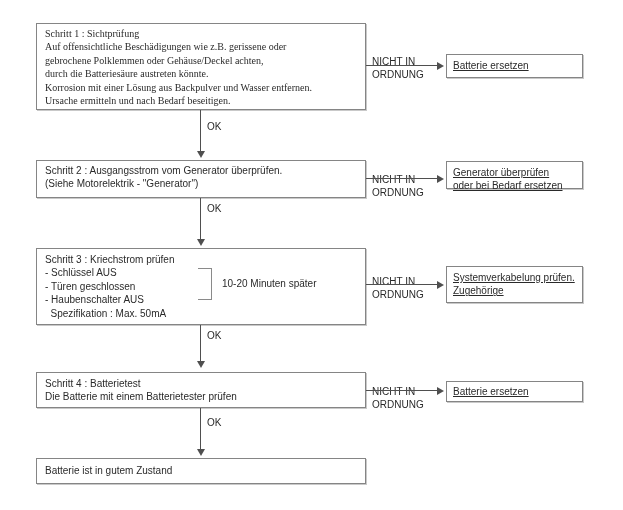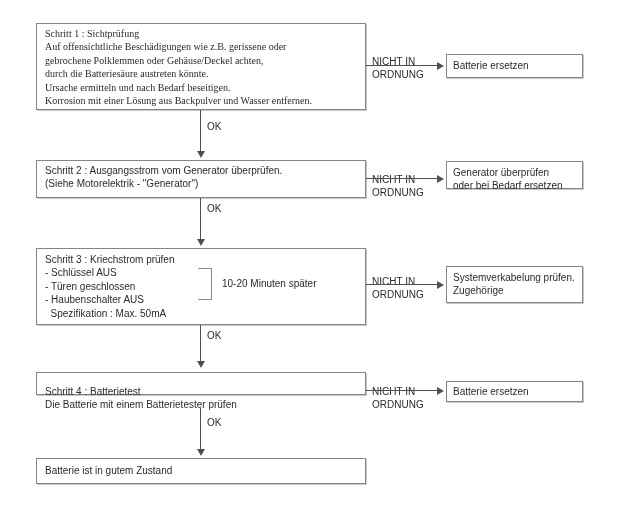"Batterie ersetzen" .rbox { text-decoration: none -> underline }
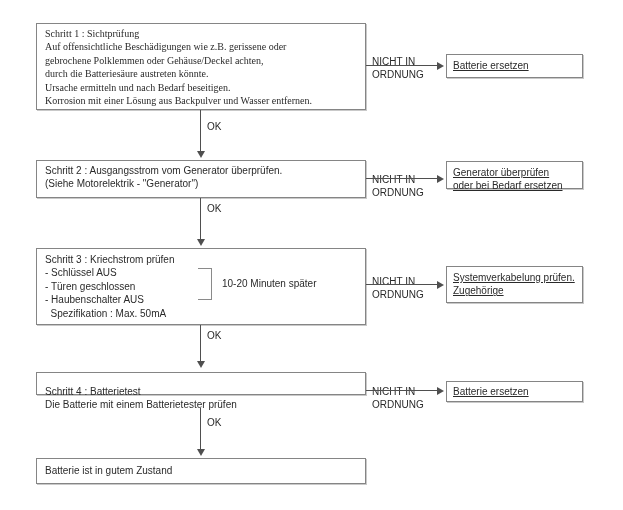"Ursache ermitteln und nach Bedarf" div.tl { order: before "Korrosion mit einer Lösung aus" -> after "Korrosion mit einer Lösung aus" }
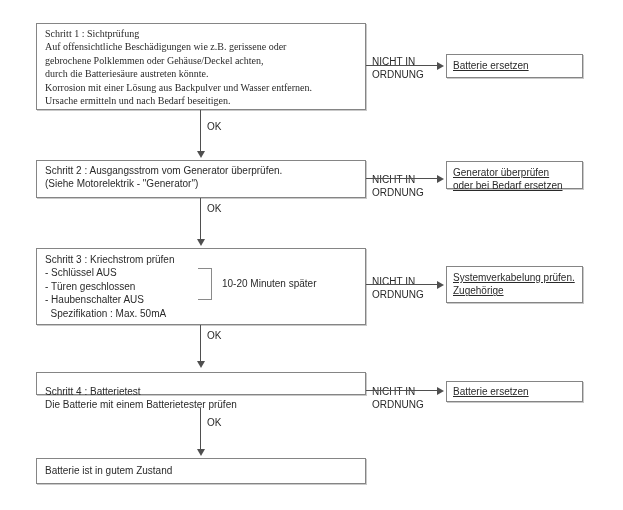"Schritt 4 : Batterietest" div.sbox { height: 23px -> 36px; padding-top: 12px -> 4px }
